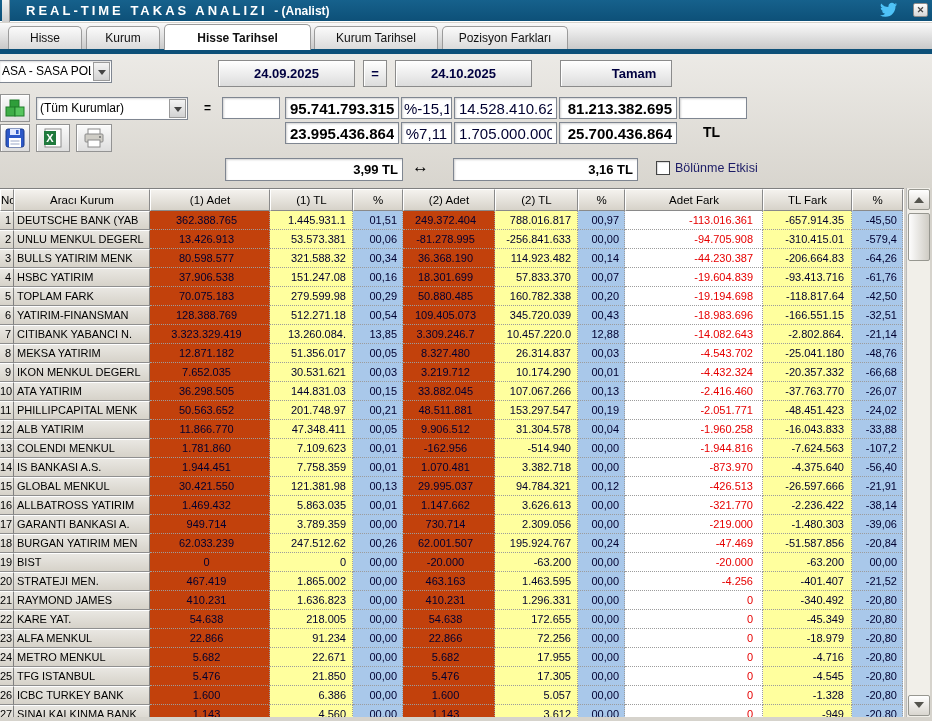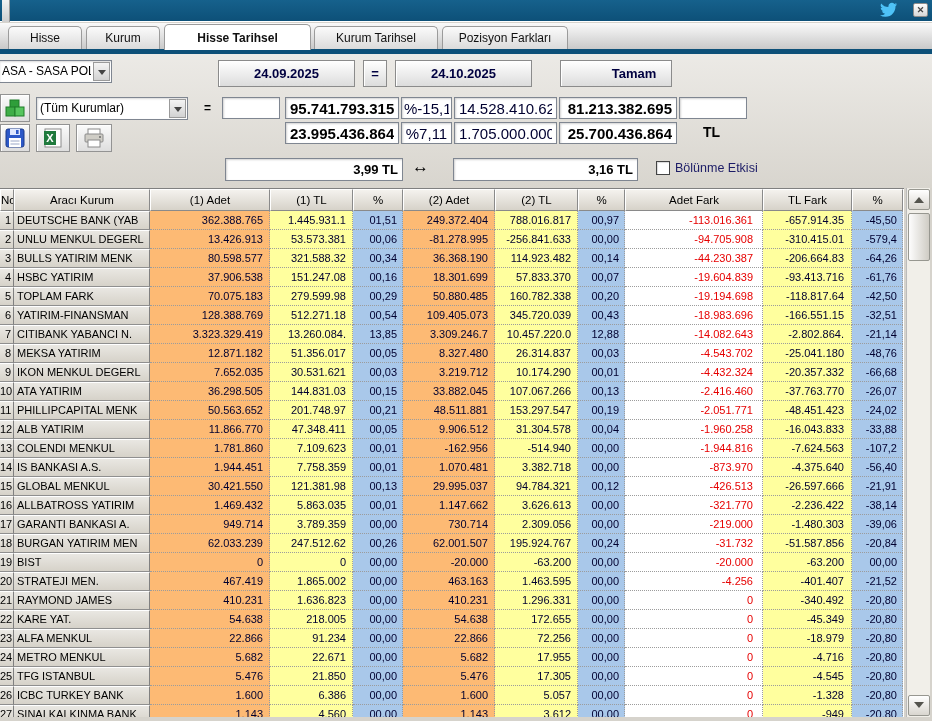"REAL-TIME TAKAS ANALIZI - (Analist)" div.title-text { html: none -> <div> <span>REAL-TIME TAKAS ANALIZI</span> <span>- (Analist)</span> </div> }
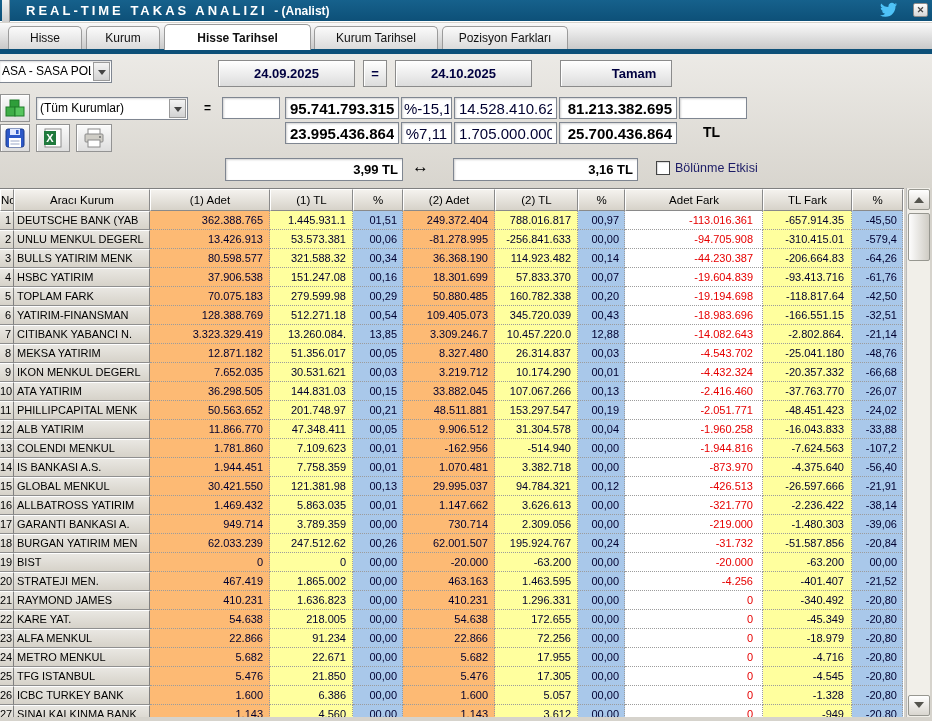"362.388.765" .grid td.c-g { background: #fdba74 -> #c2410c; text-align: right -> center }
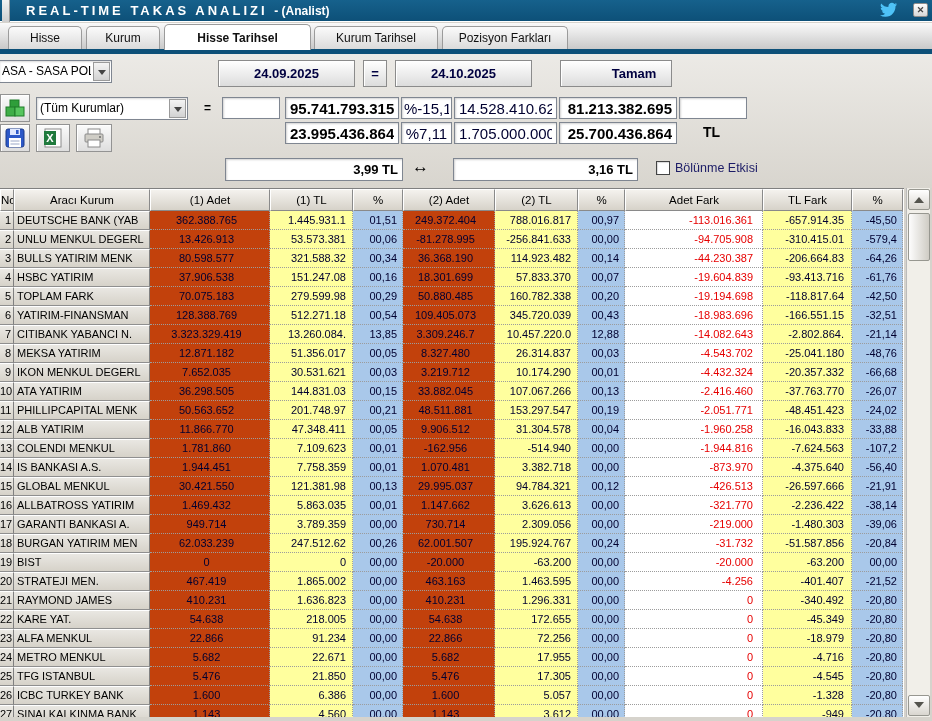"-31.732" td.c-w { text: -31.732 -> -47.469 }
